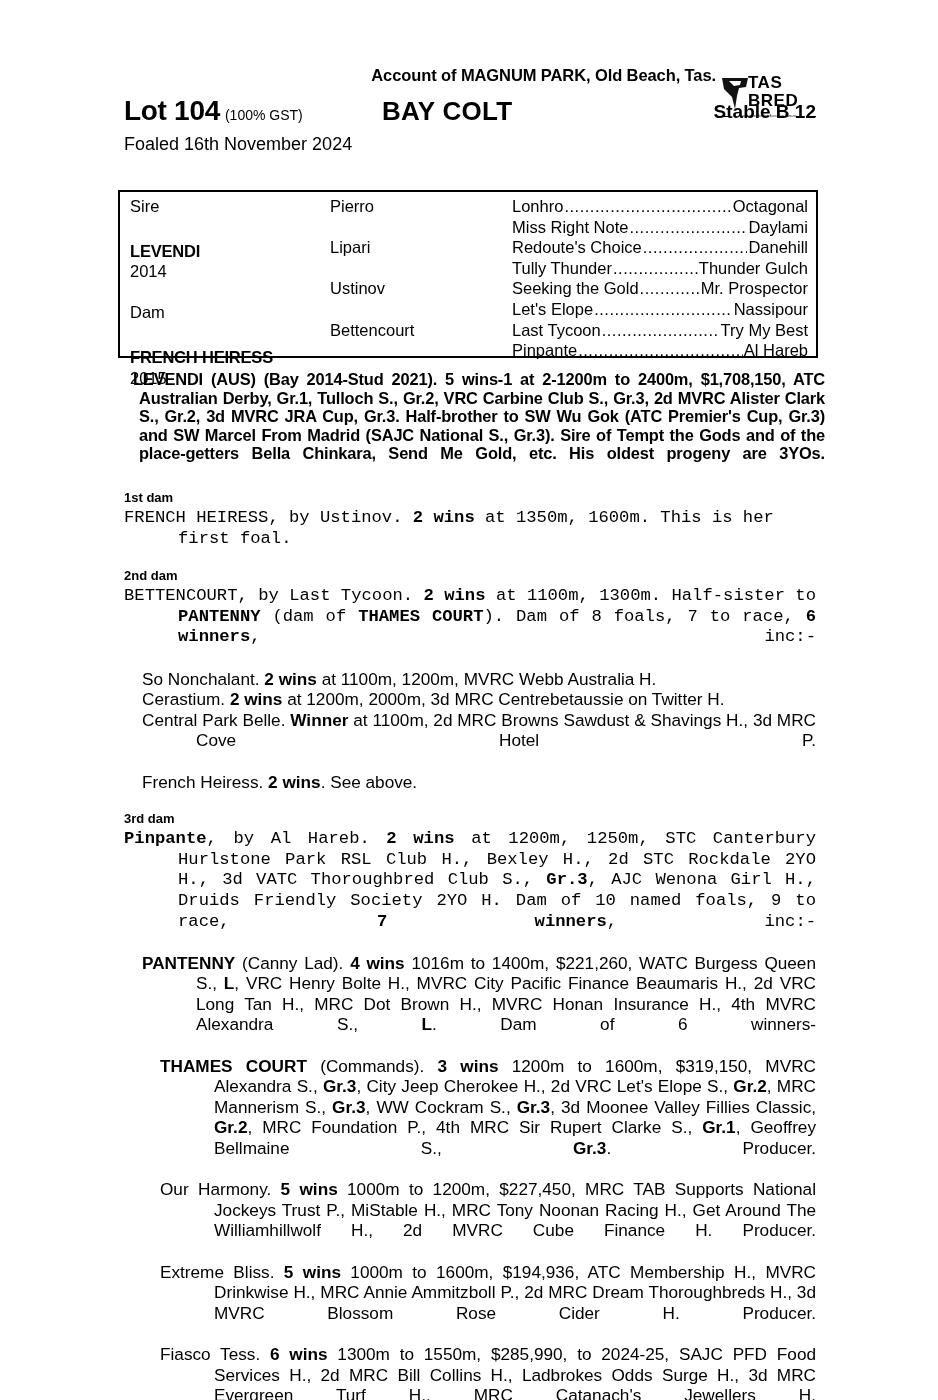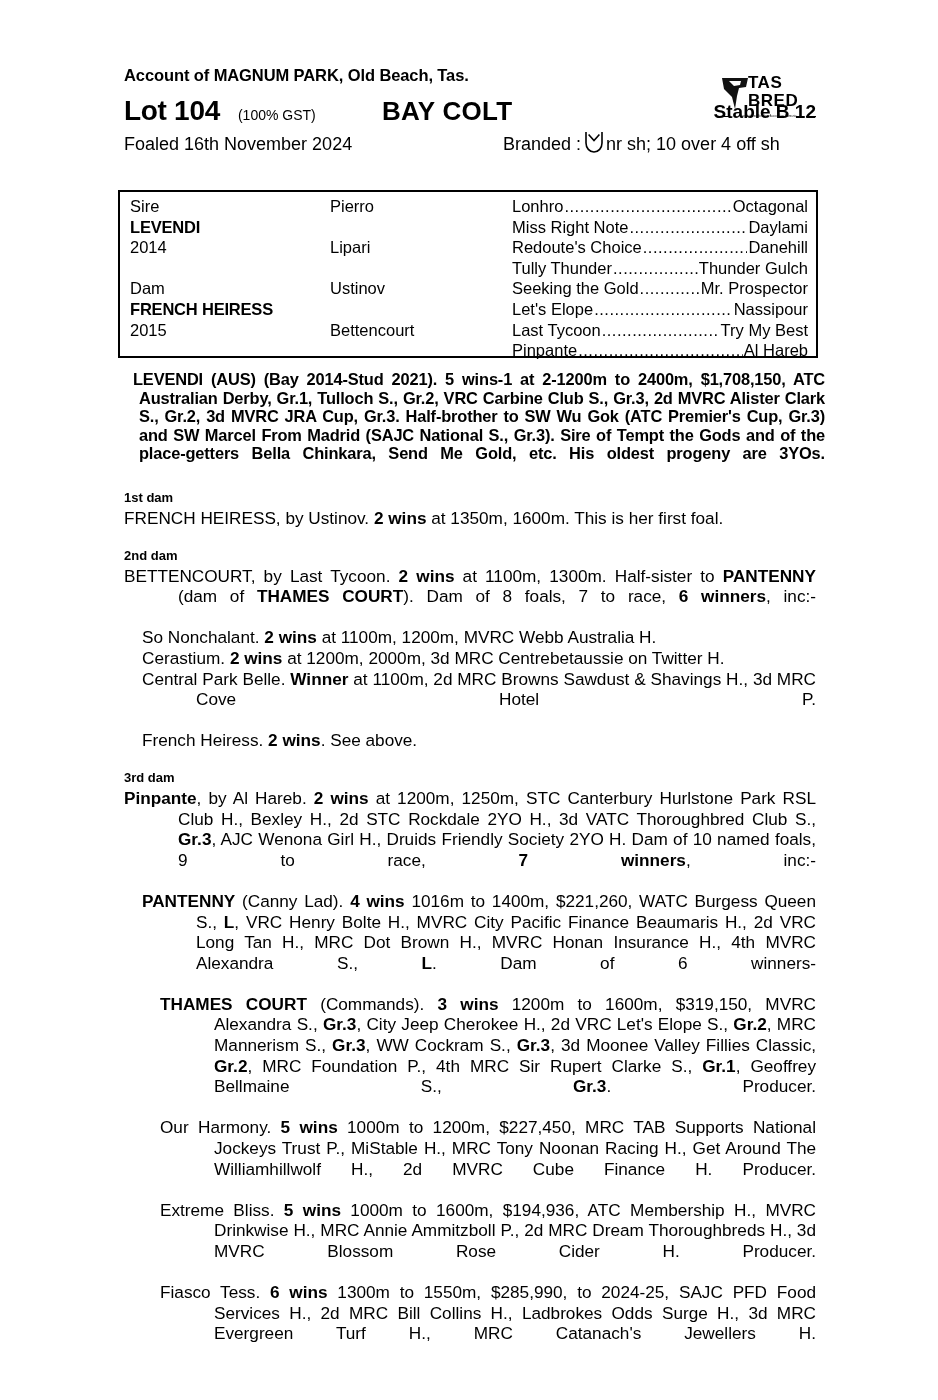"Account of MAGNUM PARK, Old" .account-line { text-align: left -> right }
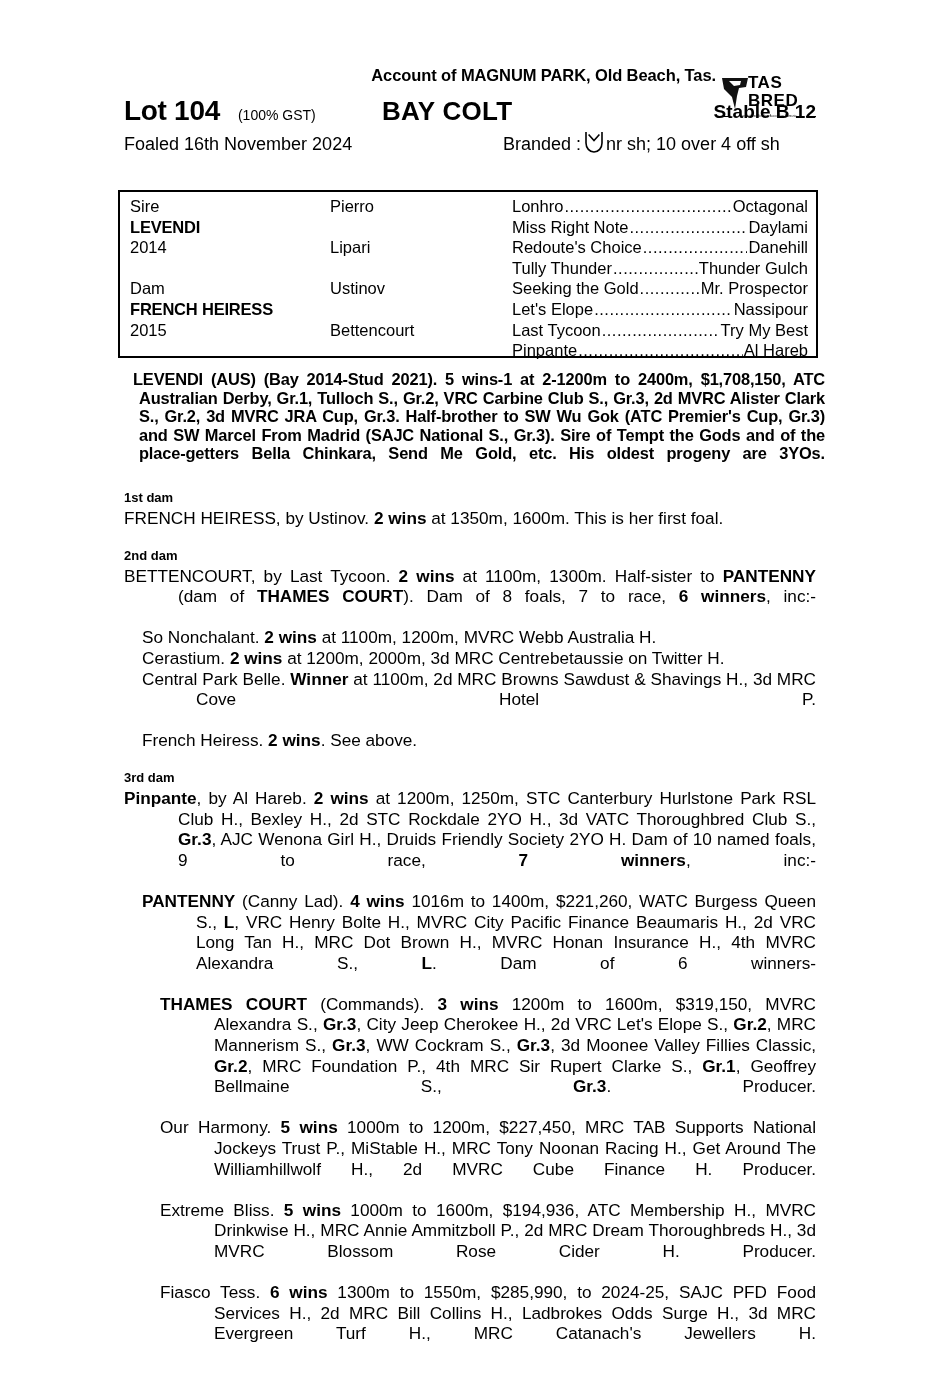"(100% GST)" .gst { margin-left: 18px -> 5px }
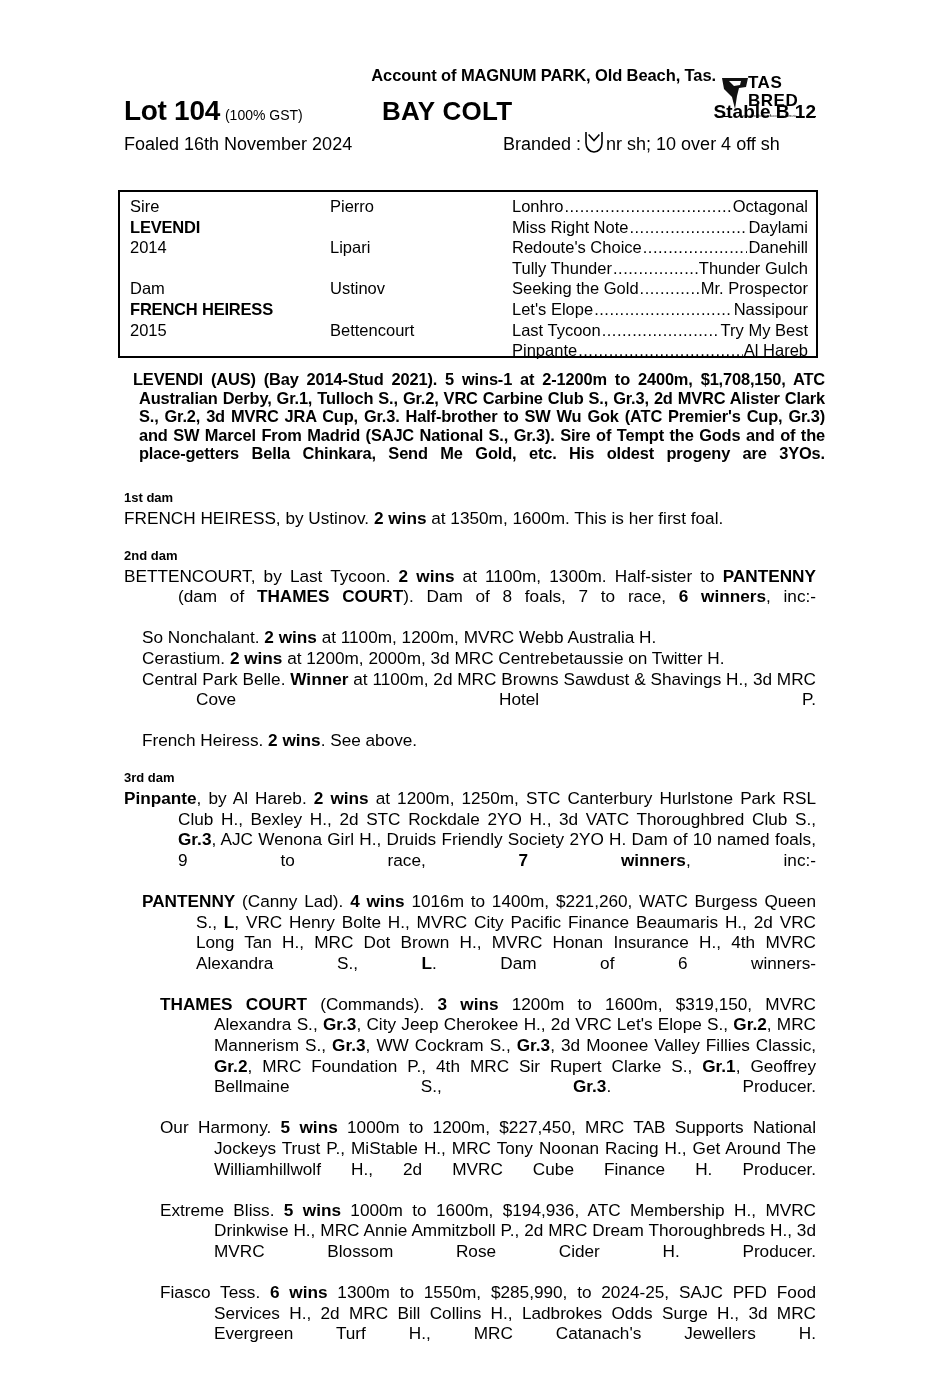"Branded :" div.branded { html: <div> <span>Branded :</span> <svg> <path></path> <path></path> </svg> <span>nr sh; 10 over 4 off sh</span> </div> -> none }
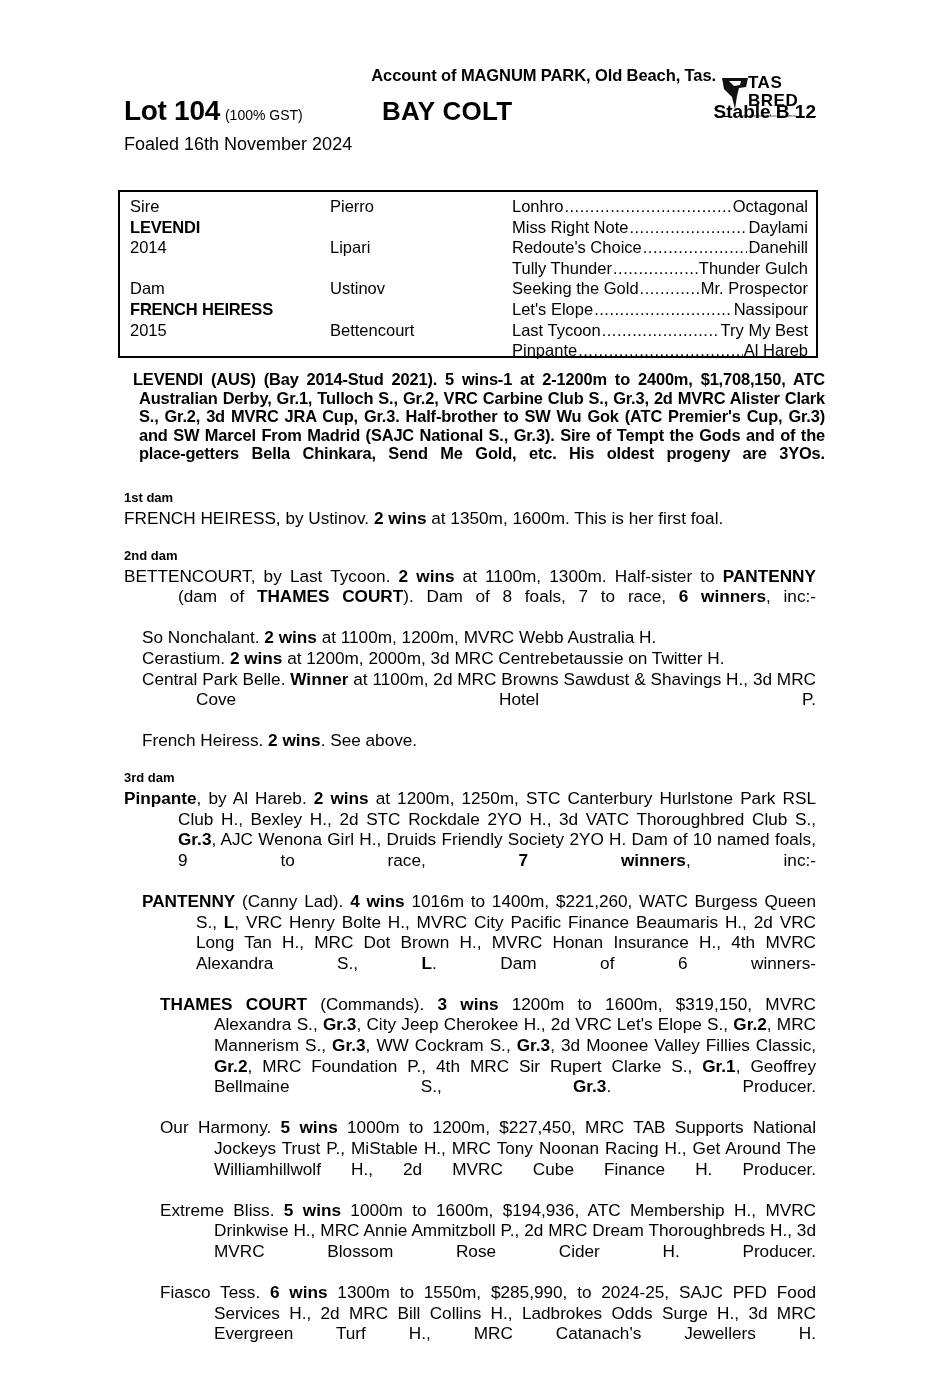"LEVENDI" .ped-row.b { margin-top: none -> 24px }
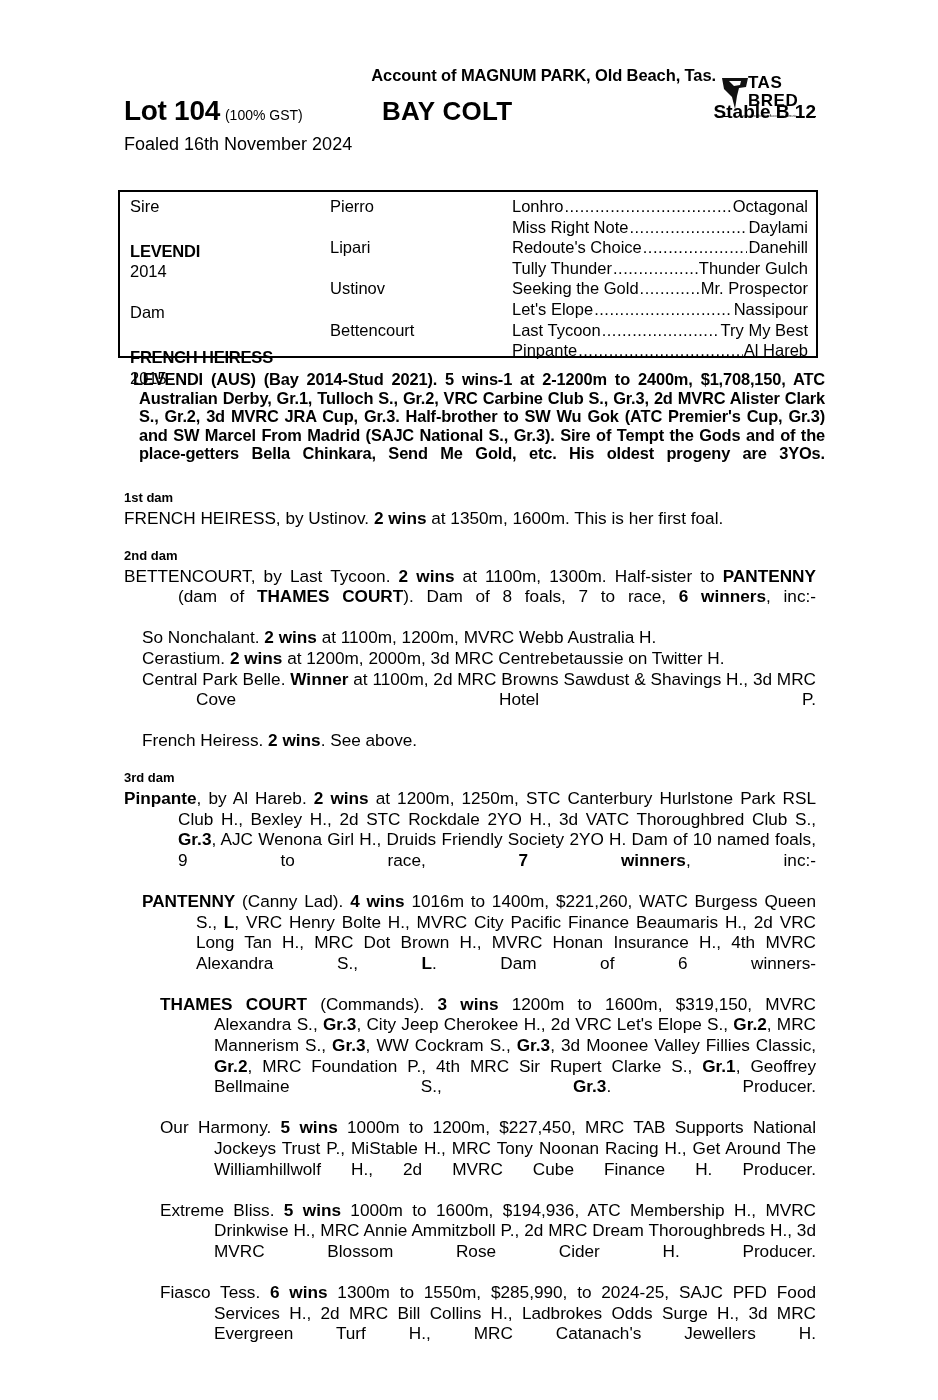"FRENCH HEIRESS, by Ustinov. 2" .ind-a { font-family: none -> Liberation Mono, monospace }
